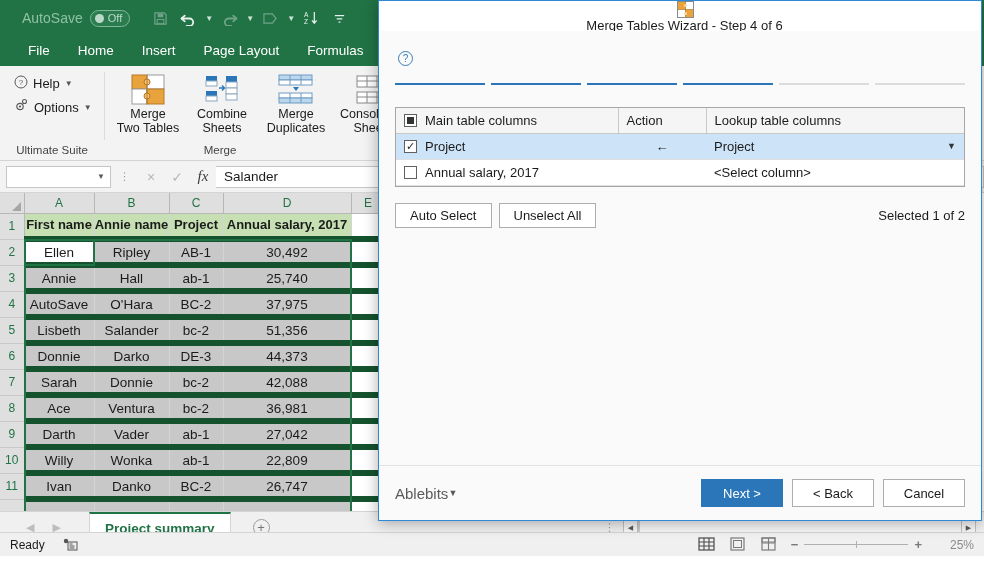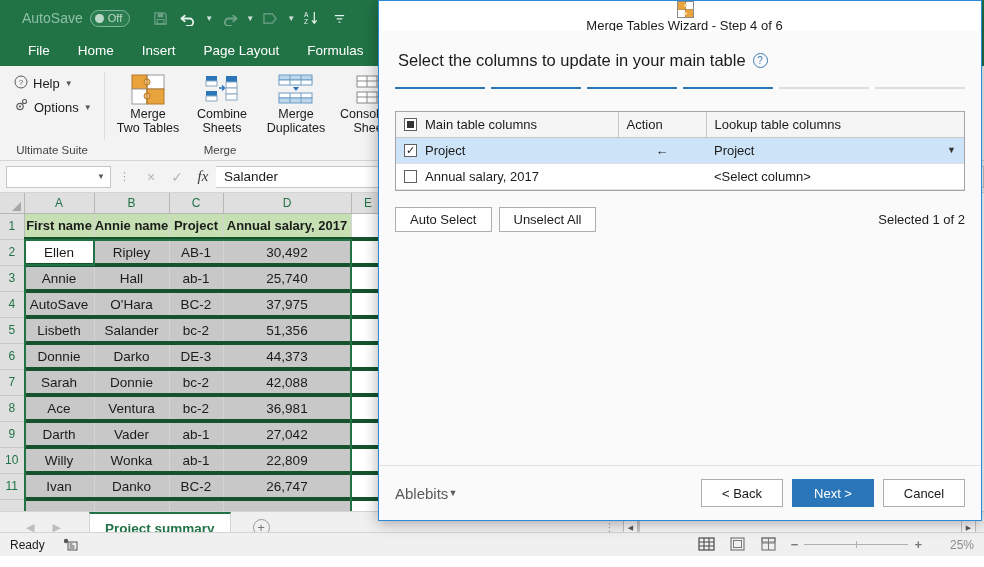"Select the columns to update" span { html: <span>Select the columns to update in your main table</span> -> none }
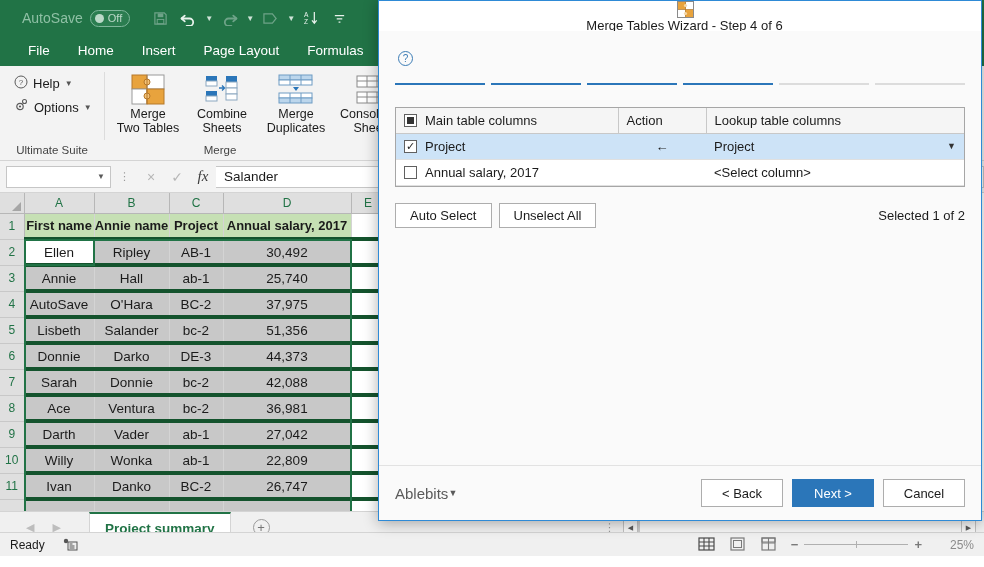"First name" .cell { border-bottom: 4px solid #14532d -> 6px solid #14532d }
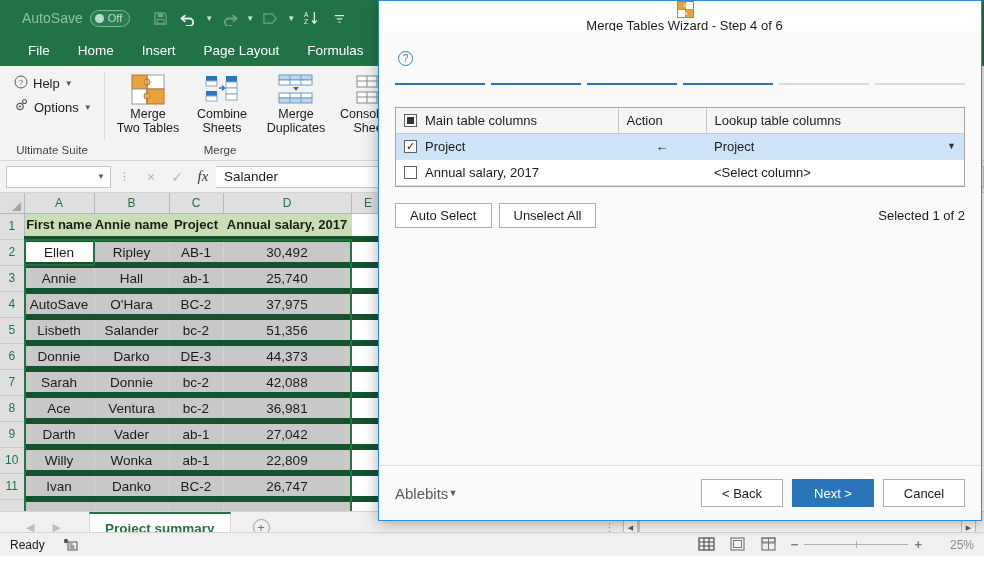"< Back" button.fbtn-w { order: before "Next >" -> after "Next >" }
